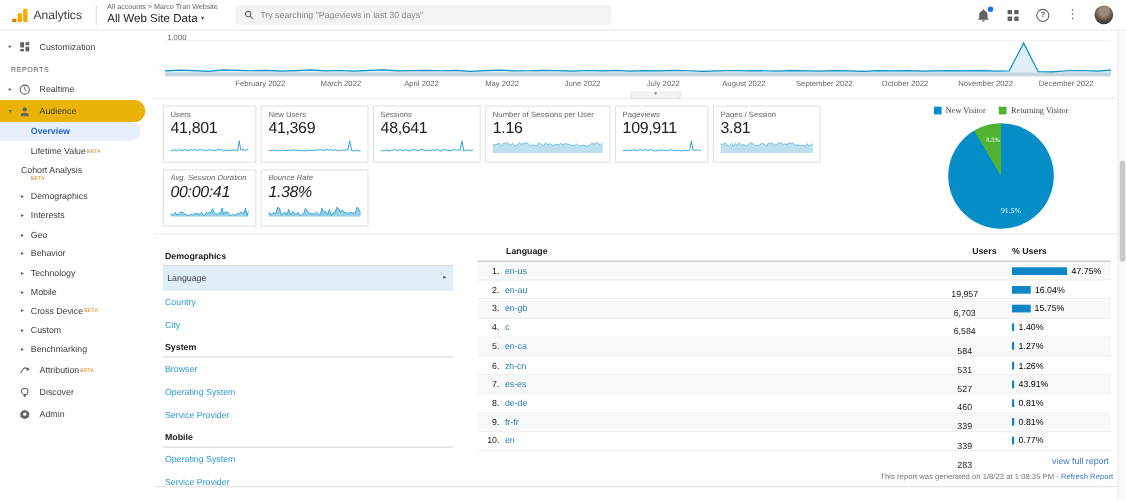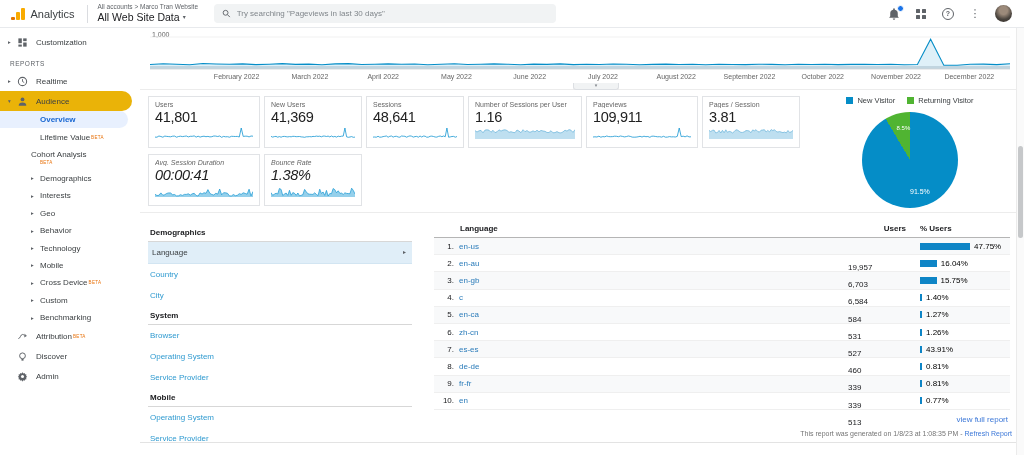"New Visitor" .pie-block { font-family: none -> Liberation Serif, serif }
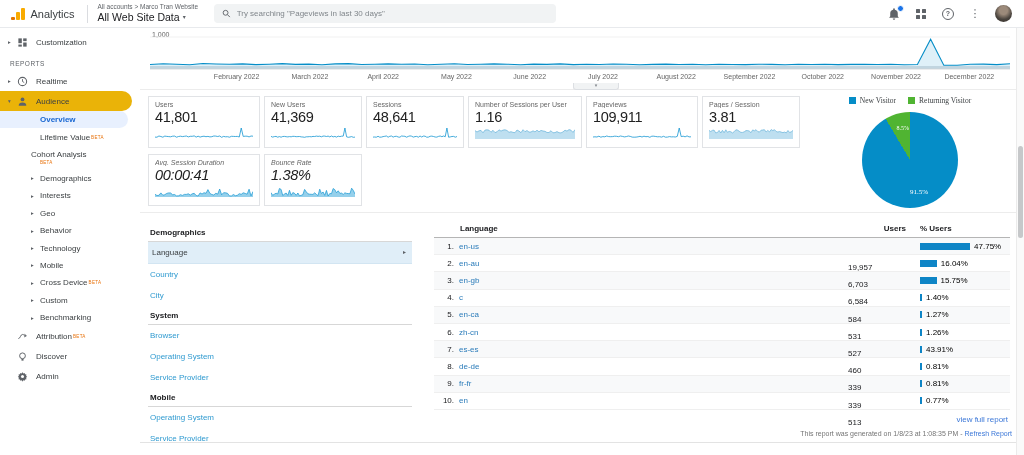"Overview" .s-sub { padding-left: 40px -> 28px }
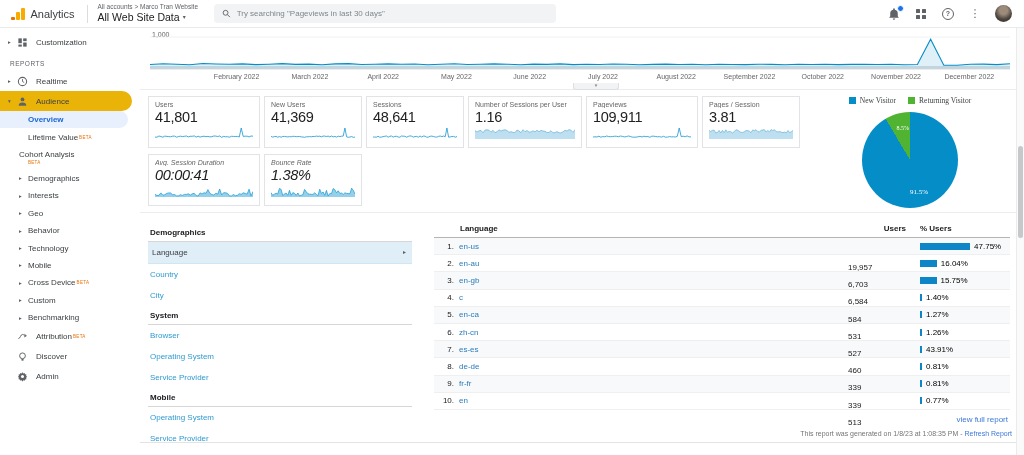"41,801" .mcard.w3 { width: 112px -> 85px }
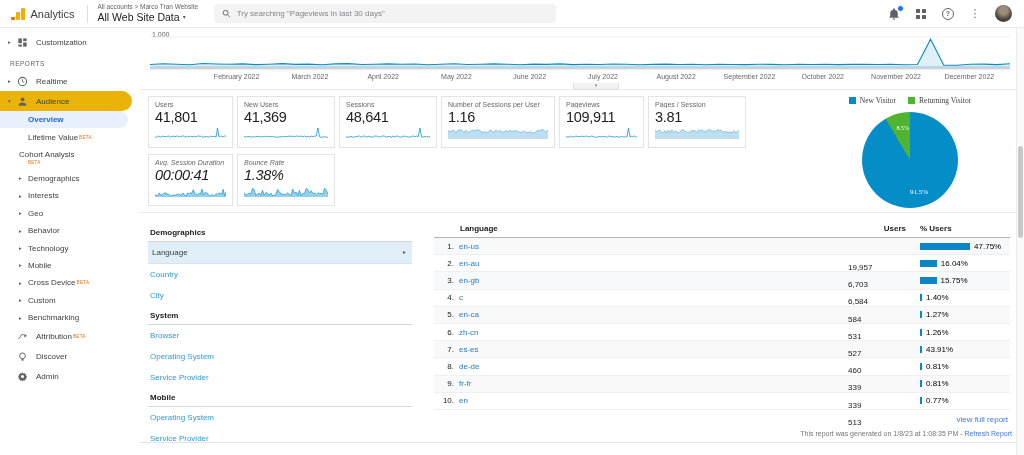"19,957" .users-val { text-align: left -> center }
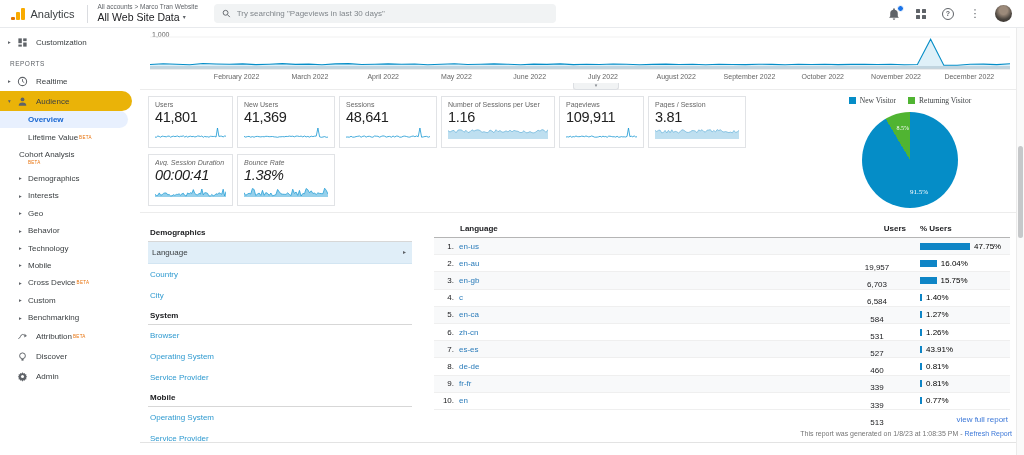"513" span.users-val { text: 513 -> 283 }
